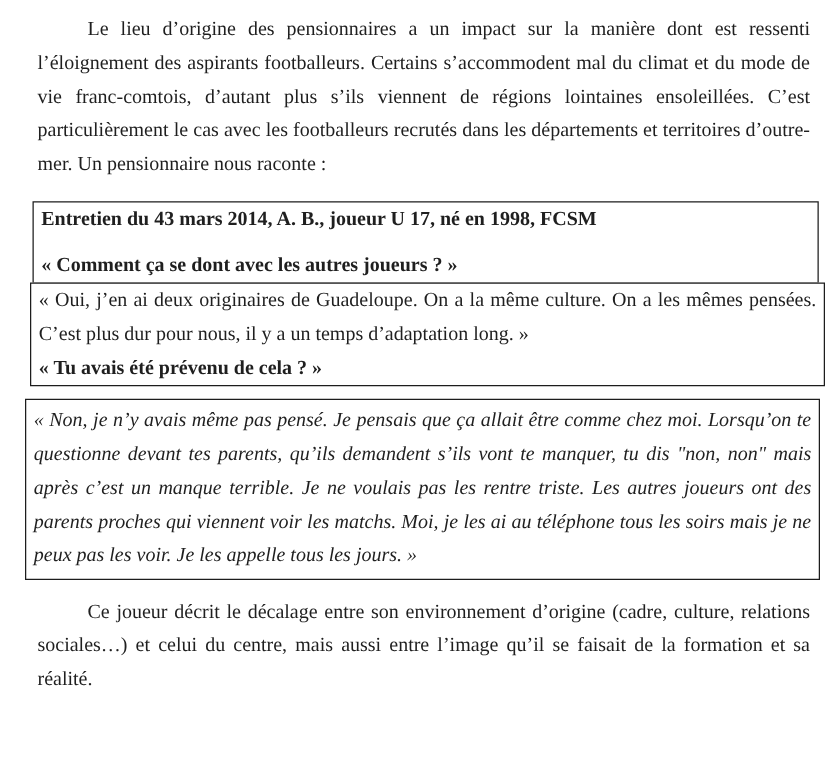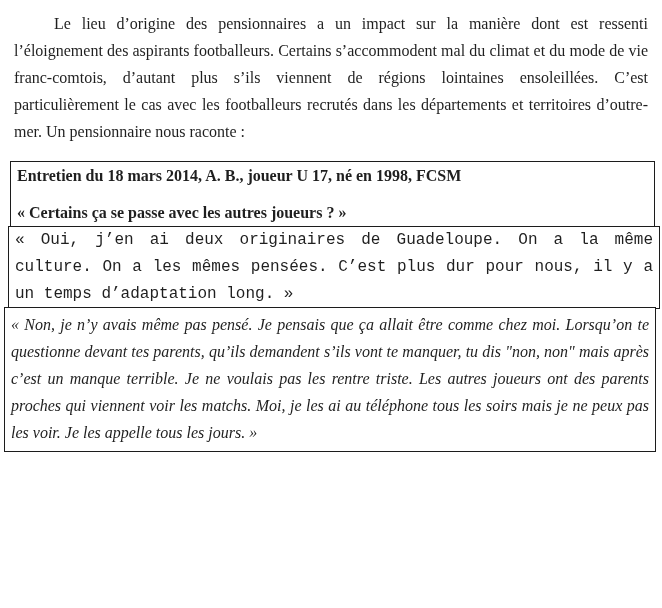"Le lieu d’origine des pensionnaires" .page { padding: 10px 14px 0 14px -> 10px 14px 0 30px }
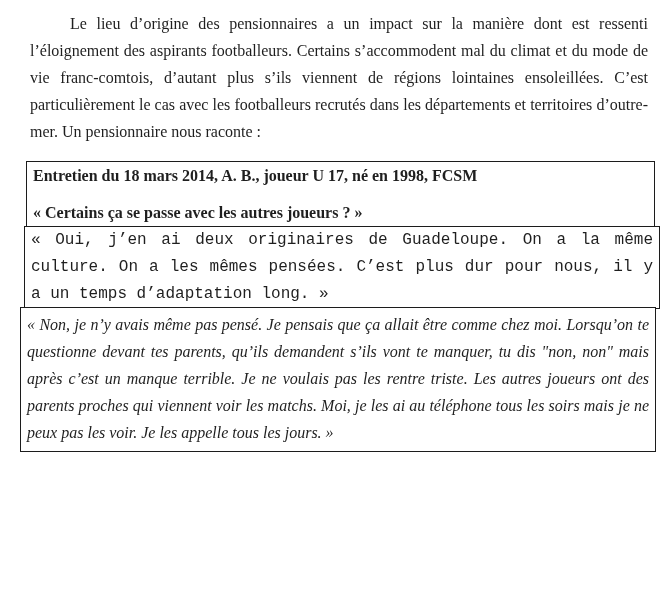"Entretien du 18 mars 2014," p.bold { text: 18 -> 43 }
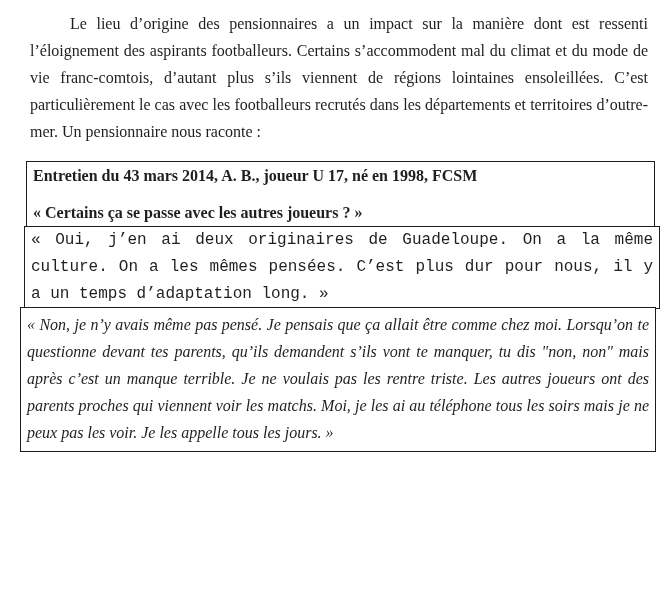"« Certains ça se passe" p.bold { text: Certains ça se passe -> Comment ça se dont }
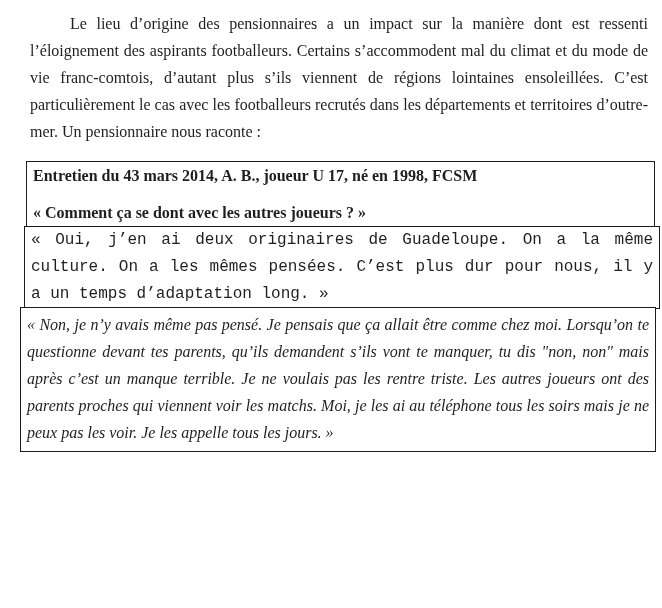"« Oui, j’en ai deux" .box2 { font-family: Liberation Mono, monospace -> none; margin: -1.5px -12px 0 -6px -> -1.5px -12px 12px -6px }
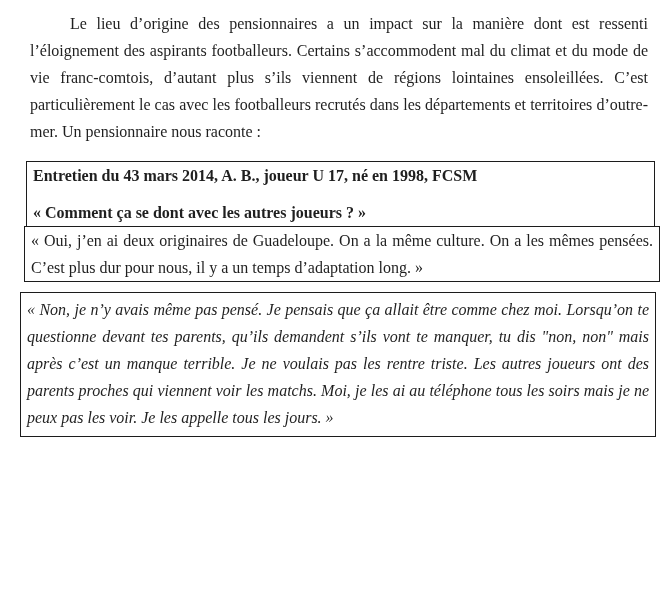"« Tu avais été prévenu" p.bold { html: none -> <p>« Tu avais été prévenu de cela ? »</p> }
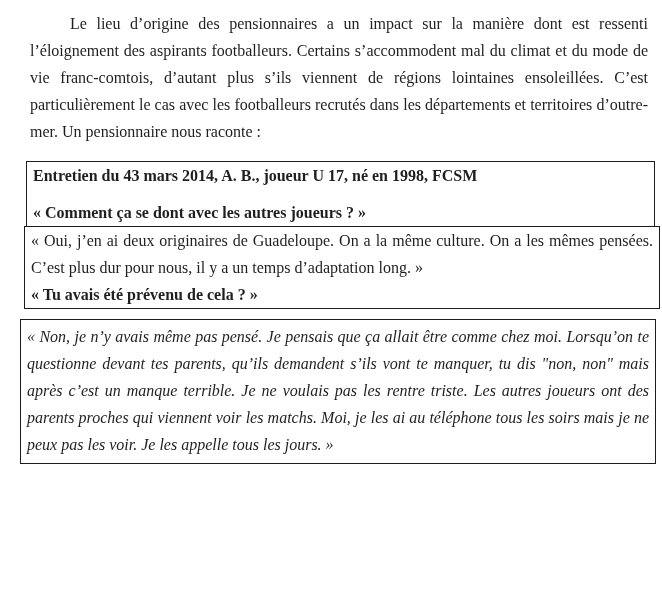"Ce joueur décrit le décalage" p.body-para { html: none -> <p>Ce joueur décrit le décalage entre son environnement d’origine (cadre, culture, relations sociales…) et celui du centre, mais aussi entre l’image qu’il se faisait de la formation et sa réalité.</p> }
